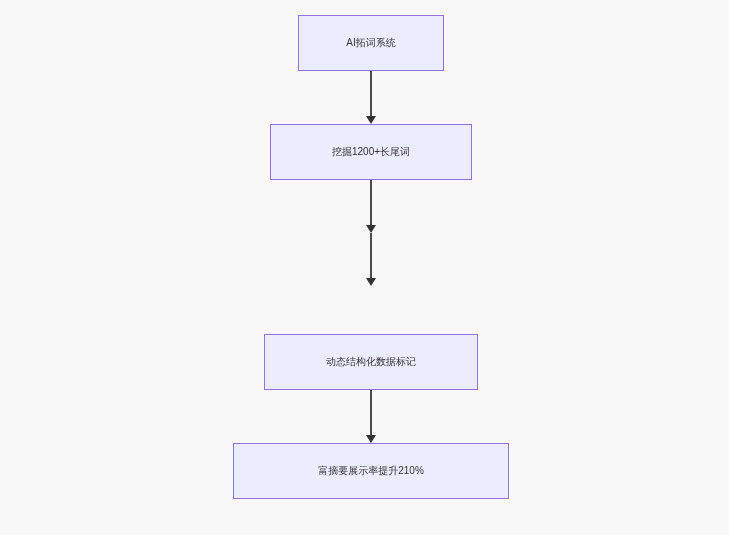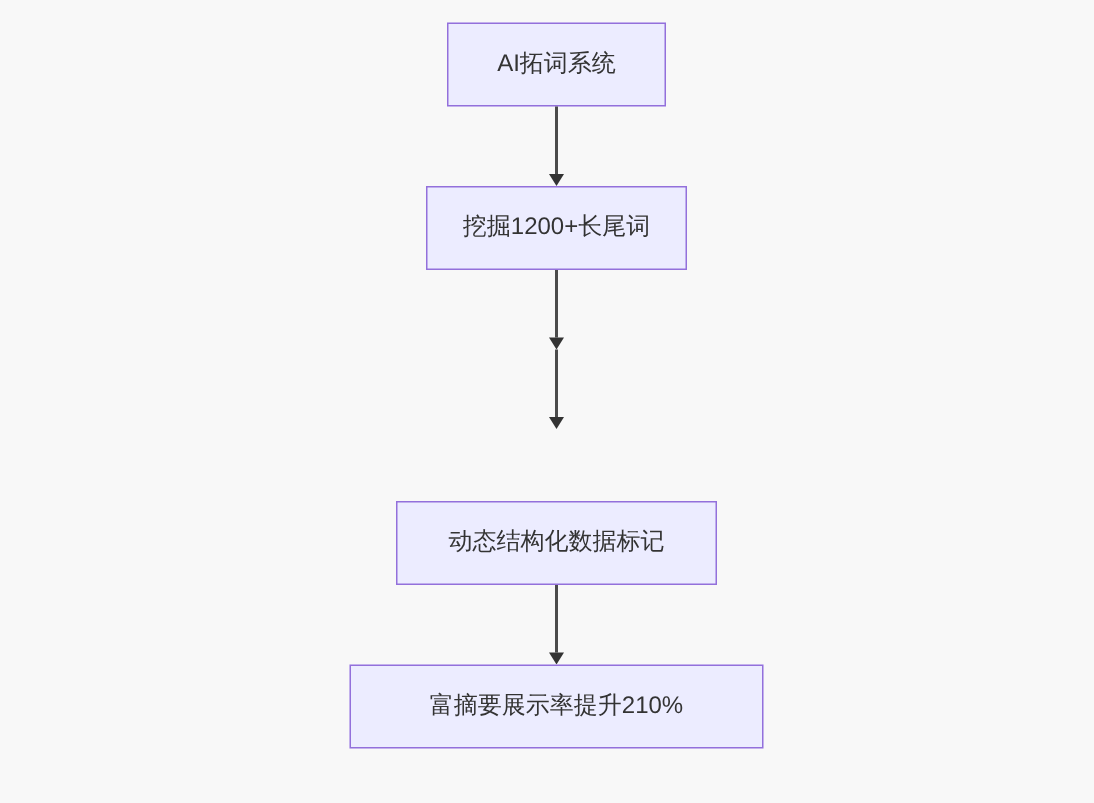"AI拓词系统" .node { font-size: 16px -> 10px }
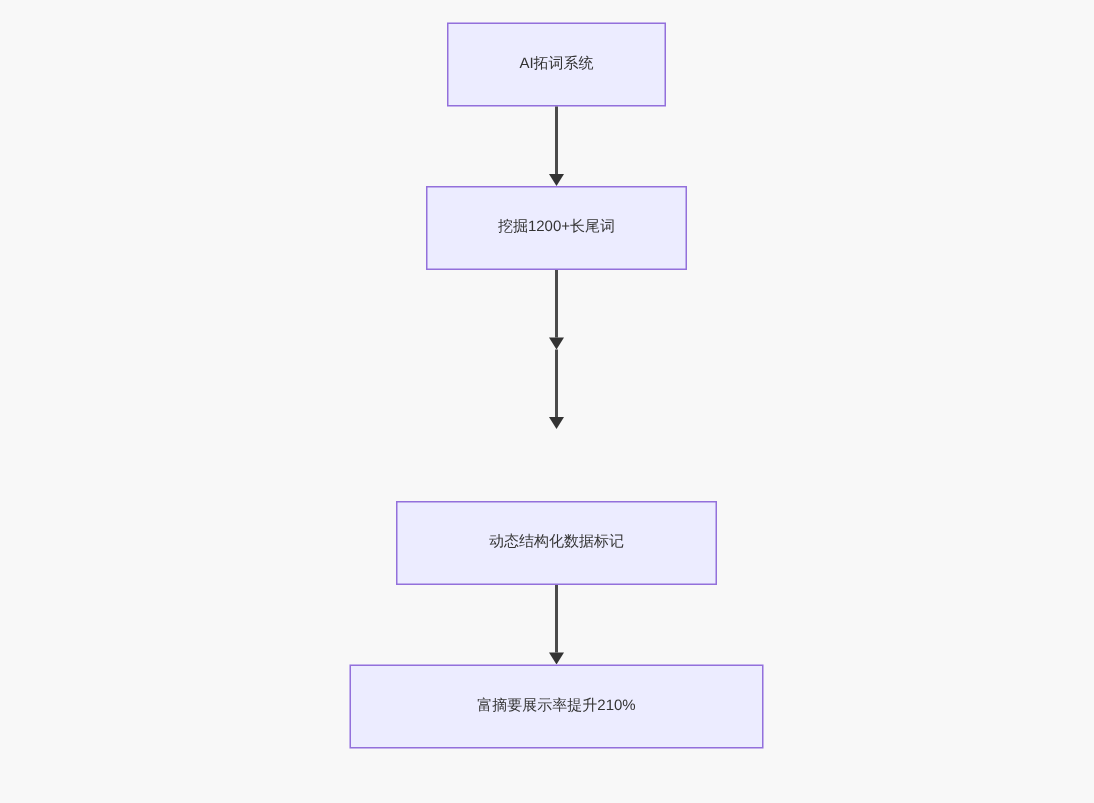"挖掘1200+长尾词" .node-1 { width: 174px -> 202px }
